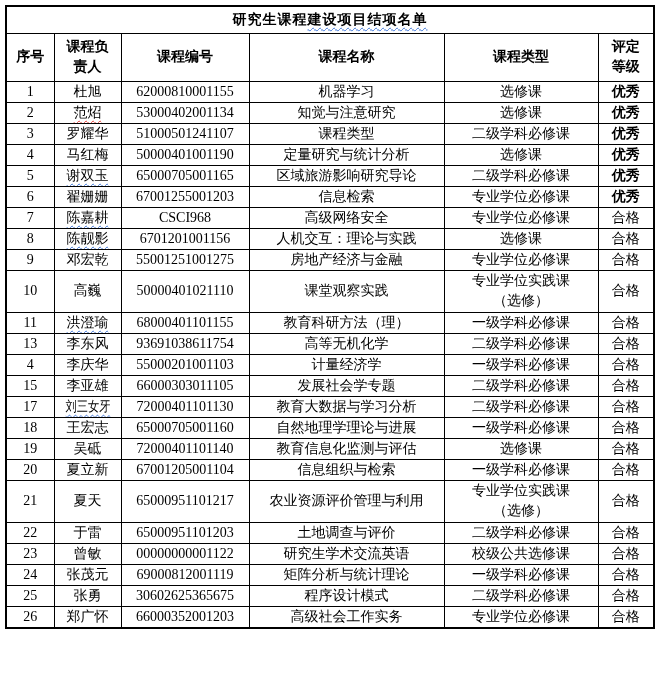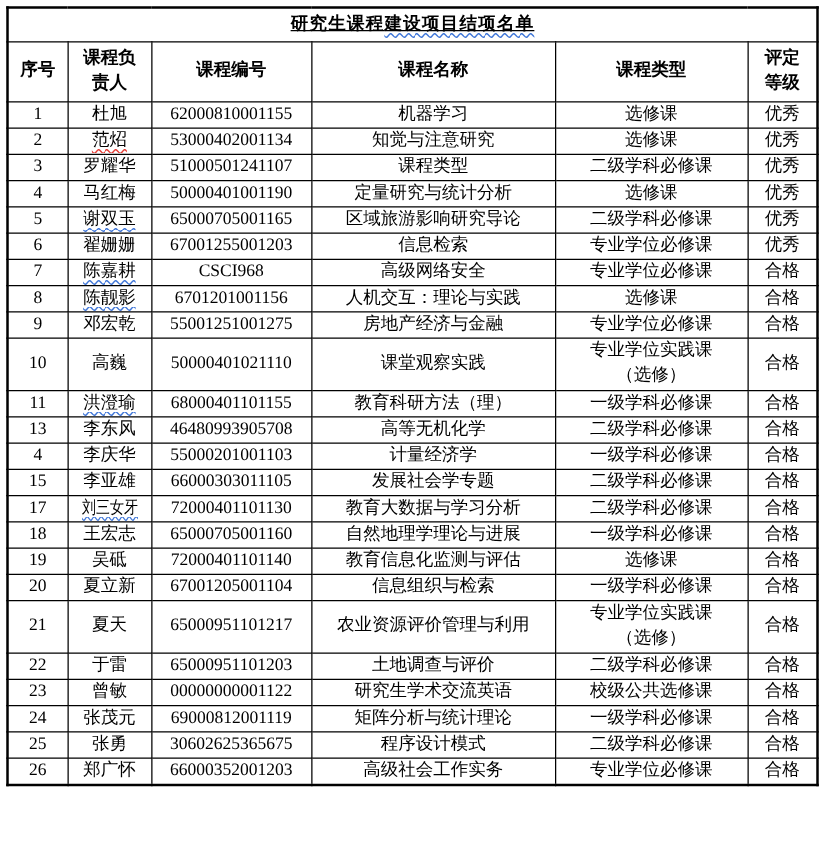"研究生课程建设项目结项名单" .title-cell { text-decoration: underline -> none }
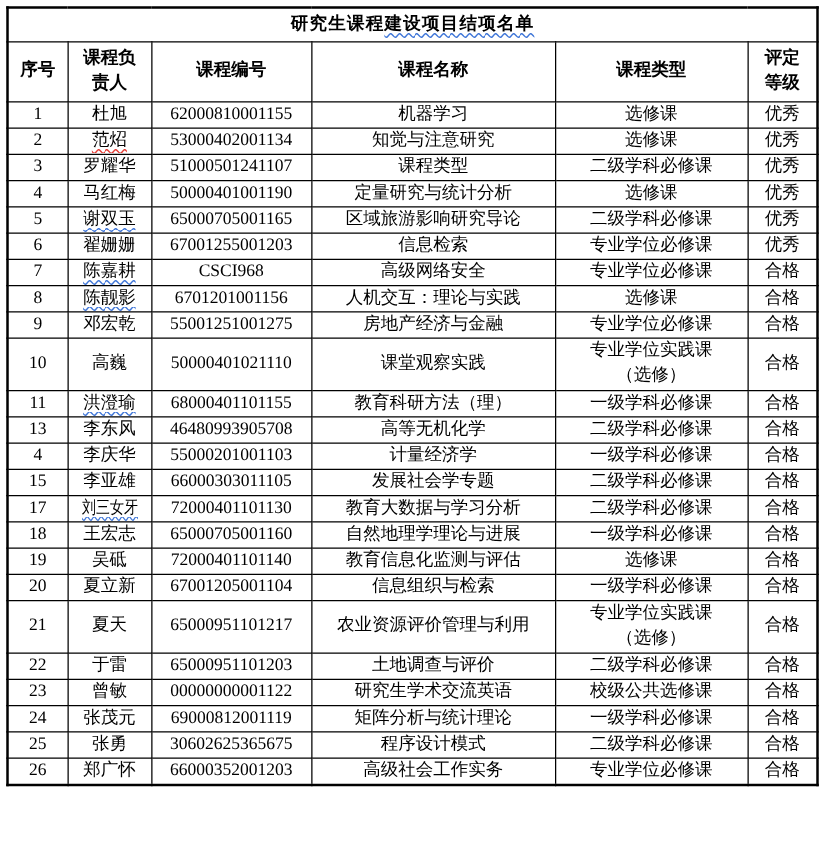"优秀" .excellent { font-weight: normal -> bold }
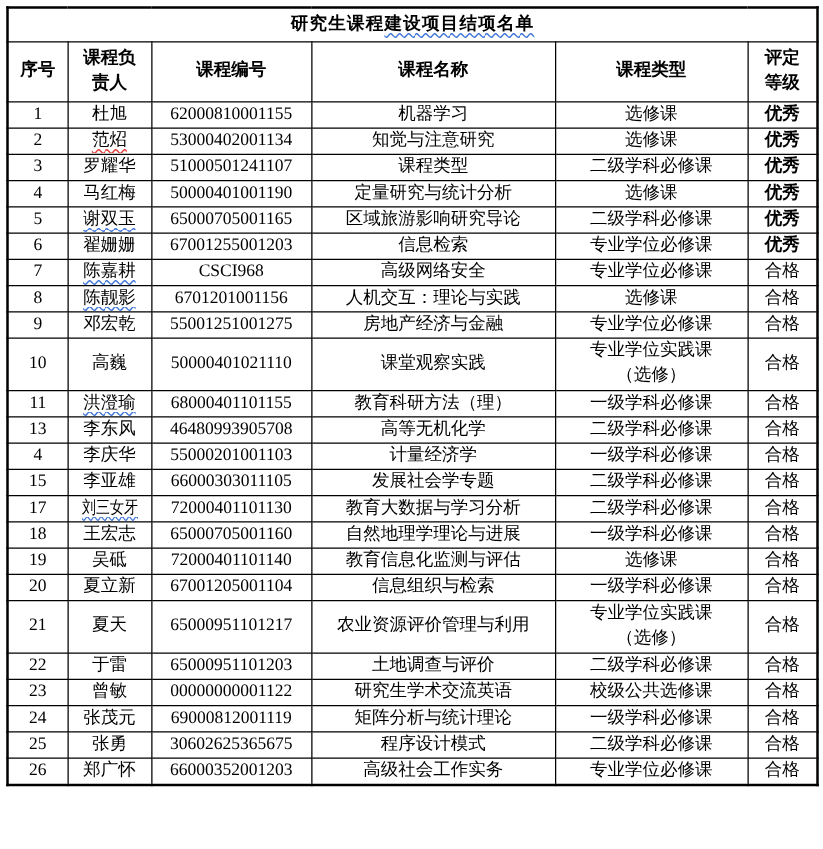"46480993905708" td { text: 46480993905708 -> 93691038611754 }
